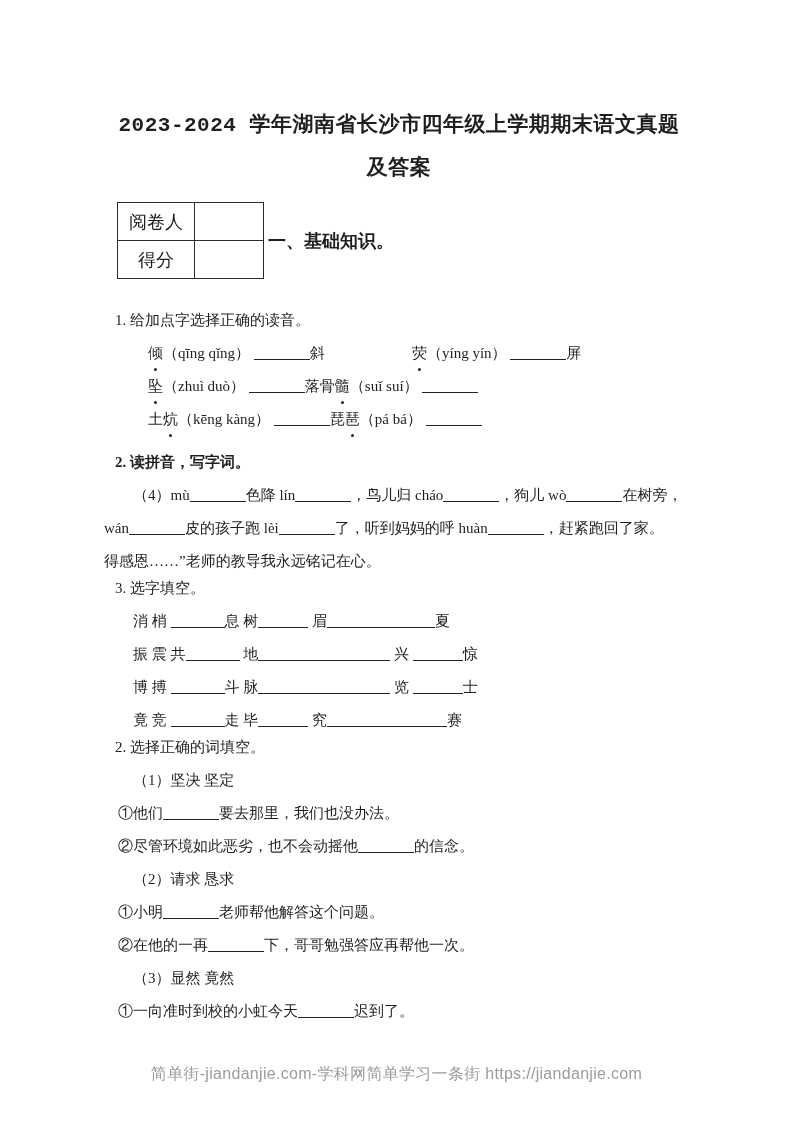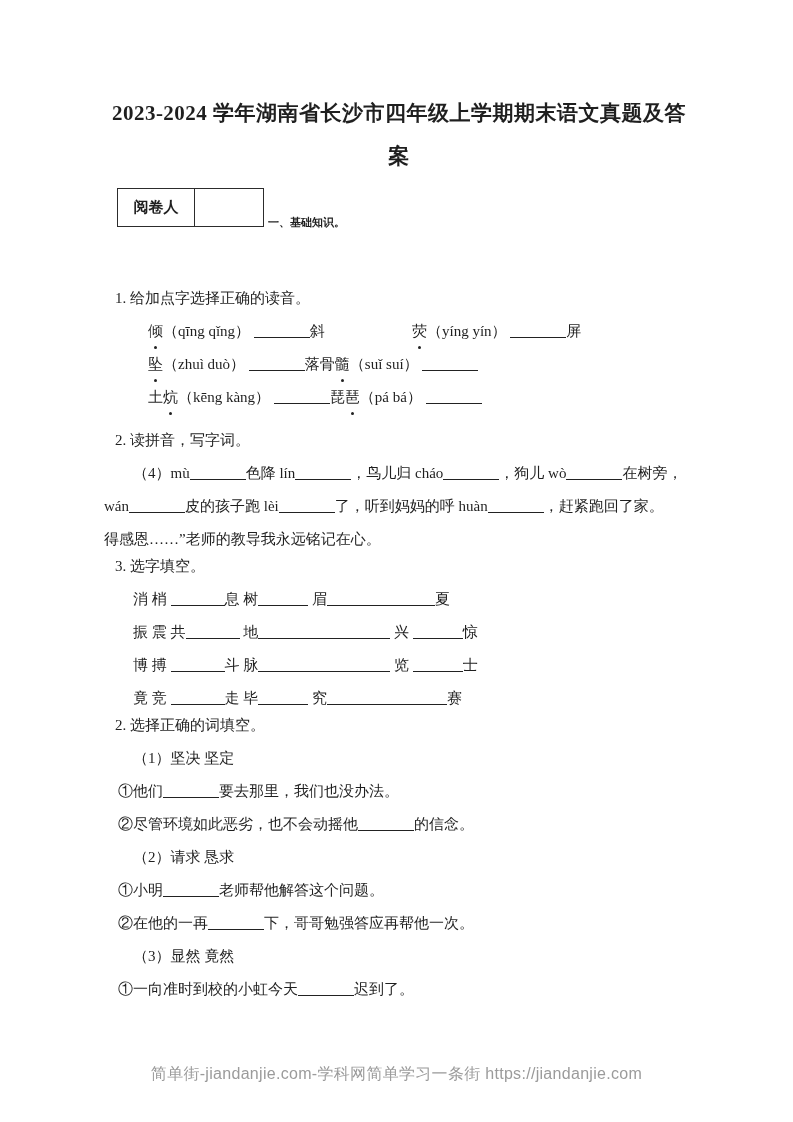"2023-2024 学年湖南省长沙市四年级上学期期末语文真题及答案" h1.title { font-family: none -> Liberation Mono, monospace; margin: 0 -> 12px }
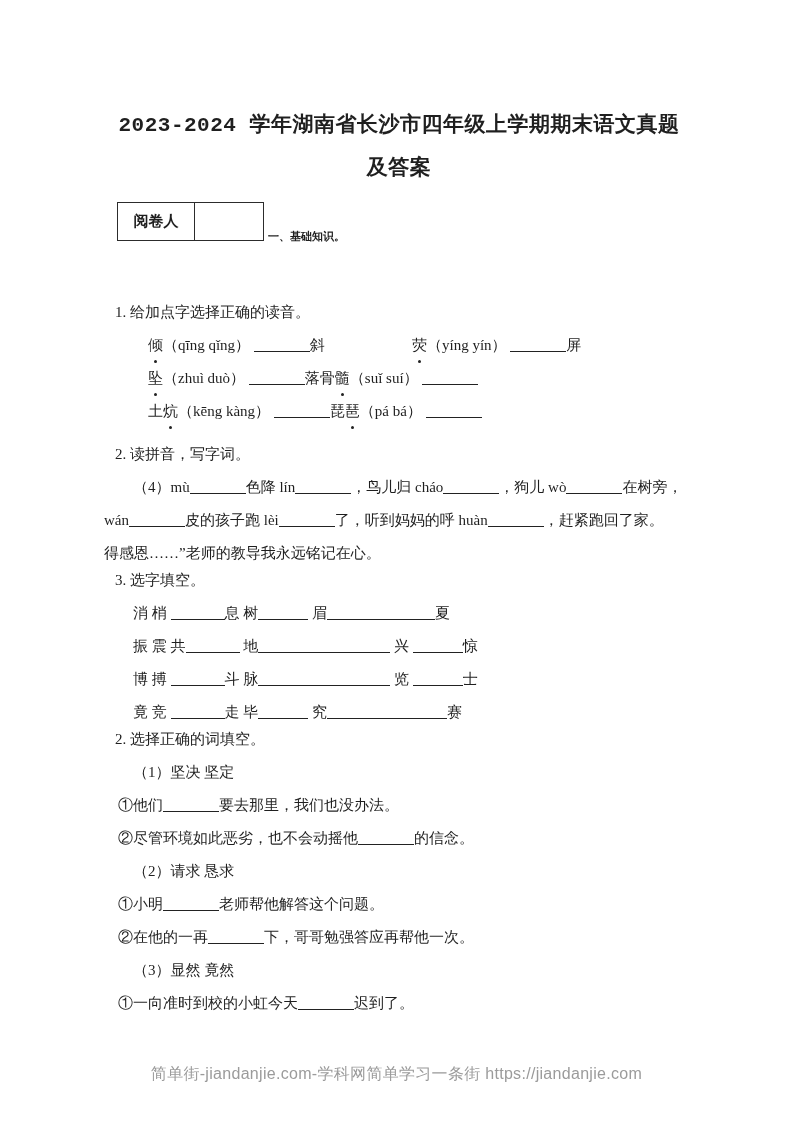"阅卷人" td.cell-label { font-size: 15px -> 18px; font-weight: 700 -> 400 }
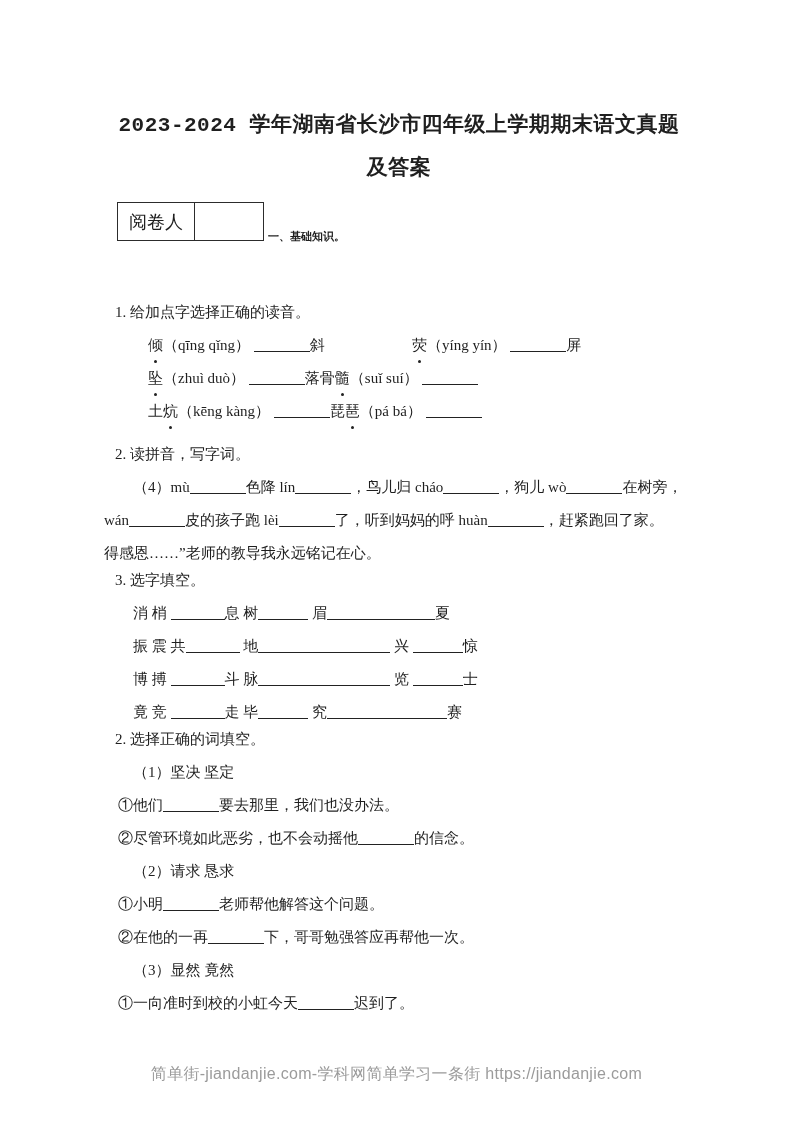"一、基础知识。" .section-heading { font-size: 11px -> 18px }
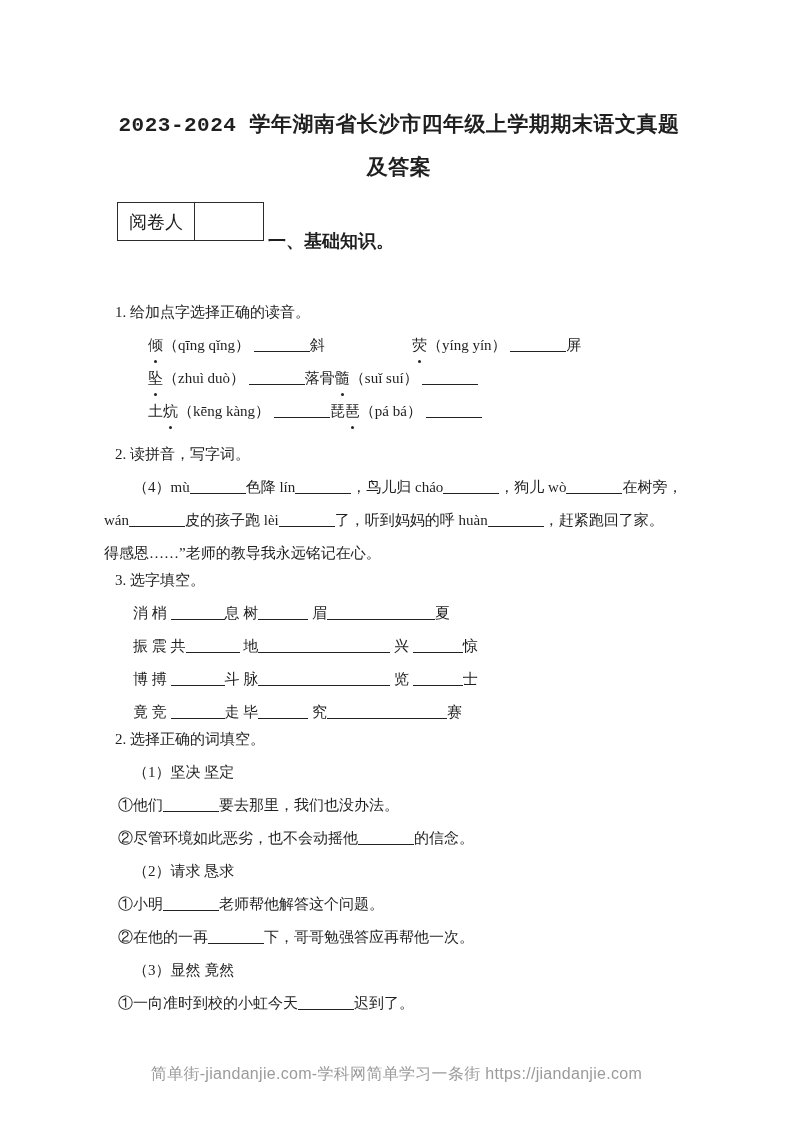"得分" tr { html: none -> <tr> <td>得分</td> <td></td> </tr> }
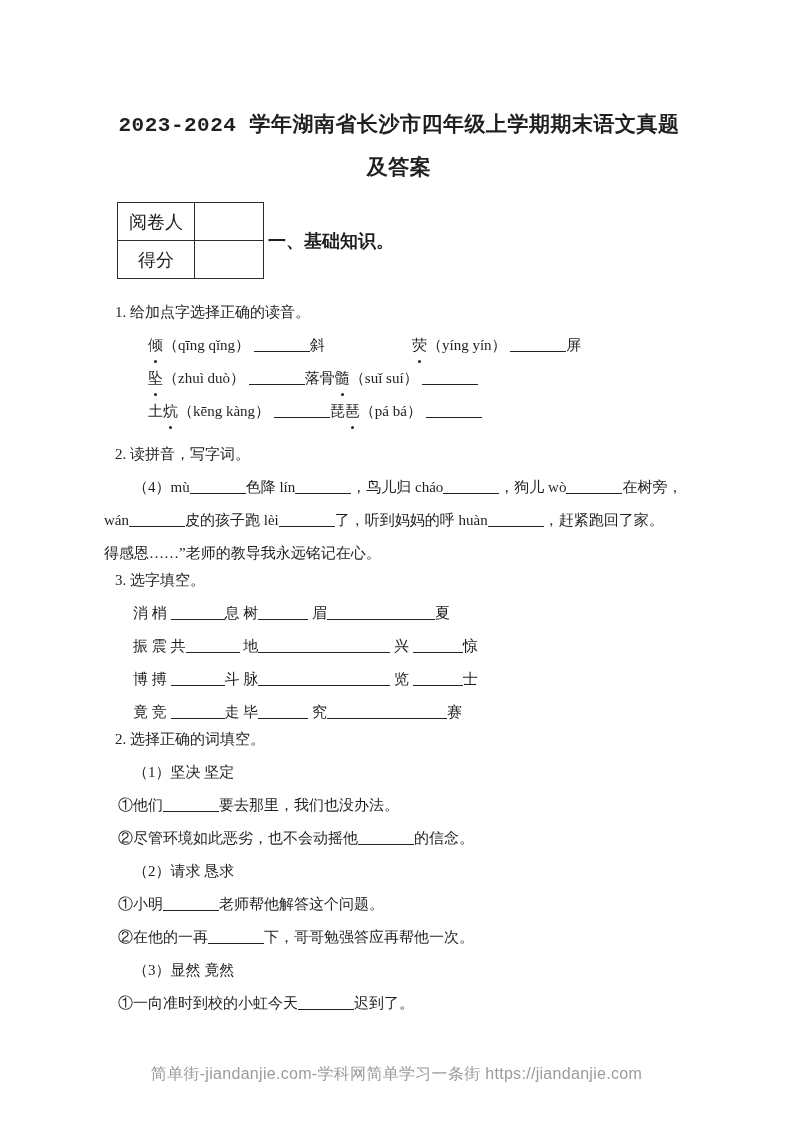"1. 给加点字选择正确的读音。" .content { margin-top: 10px -> 18px }
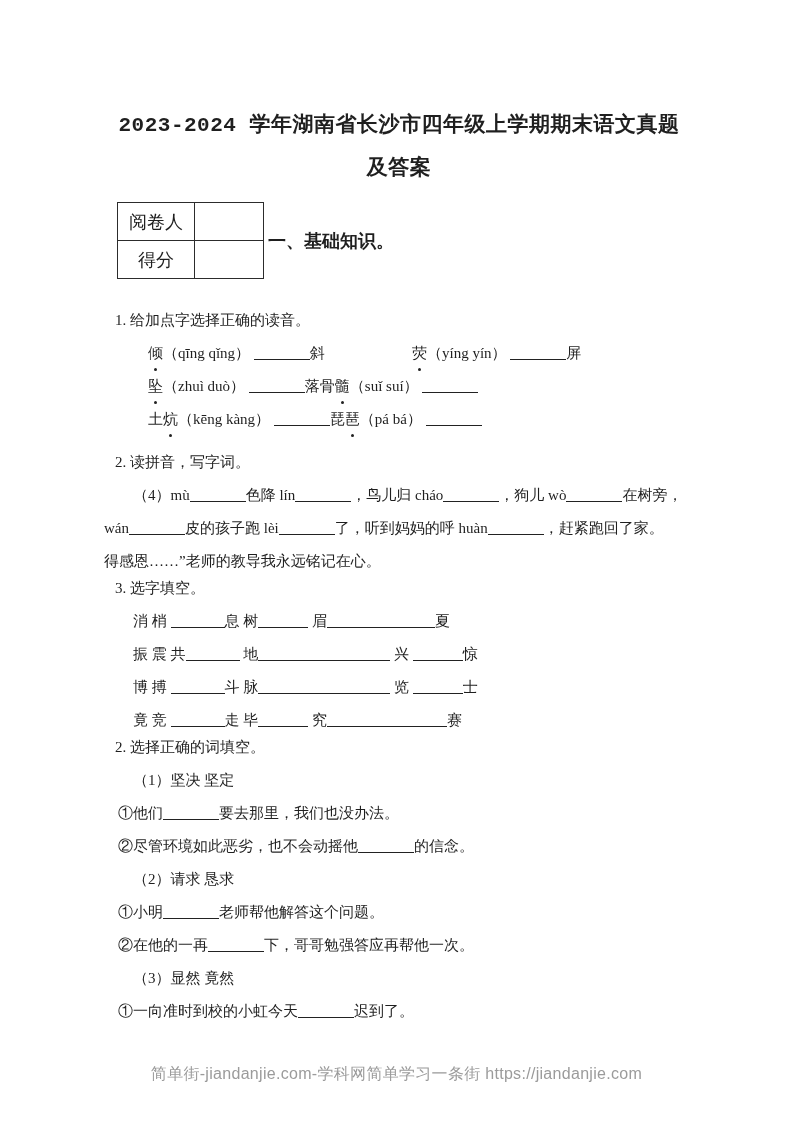"2. 读拼音，写字词。" .mt10 { font-weight: none -> bold }
